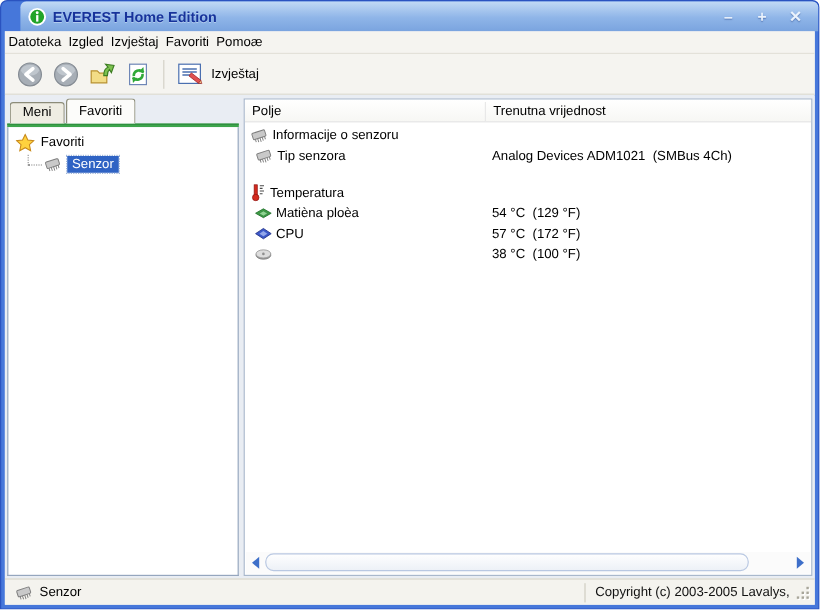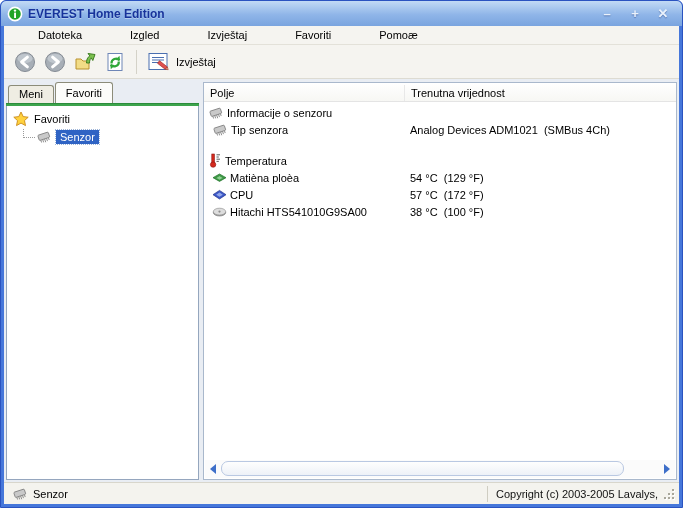"EVEREST Home Edition" .titlebar { left: 0 -> 16px }
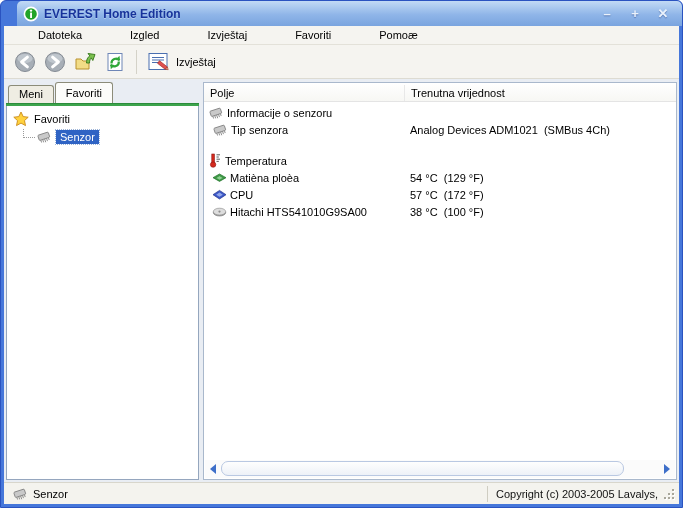"Datoteka" .menu-item { margin-left: 20px -> none; padding: 2px 14px -> 2px 3px }
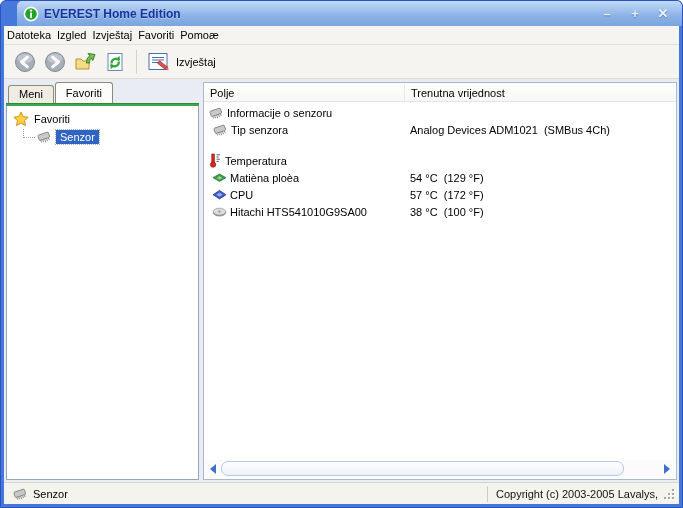"Hitachi HTS541010G9SA00" span { html: <span>Hitachi HTS541010G9SA00</span> -> none }
